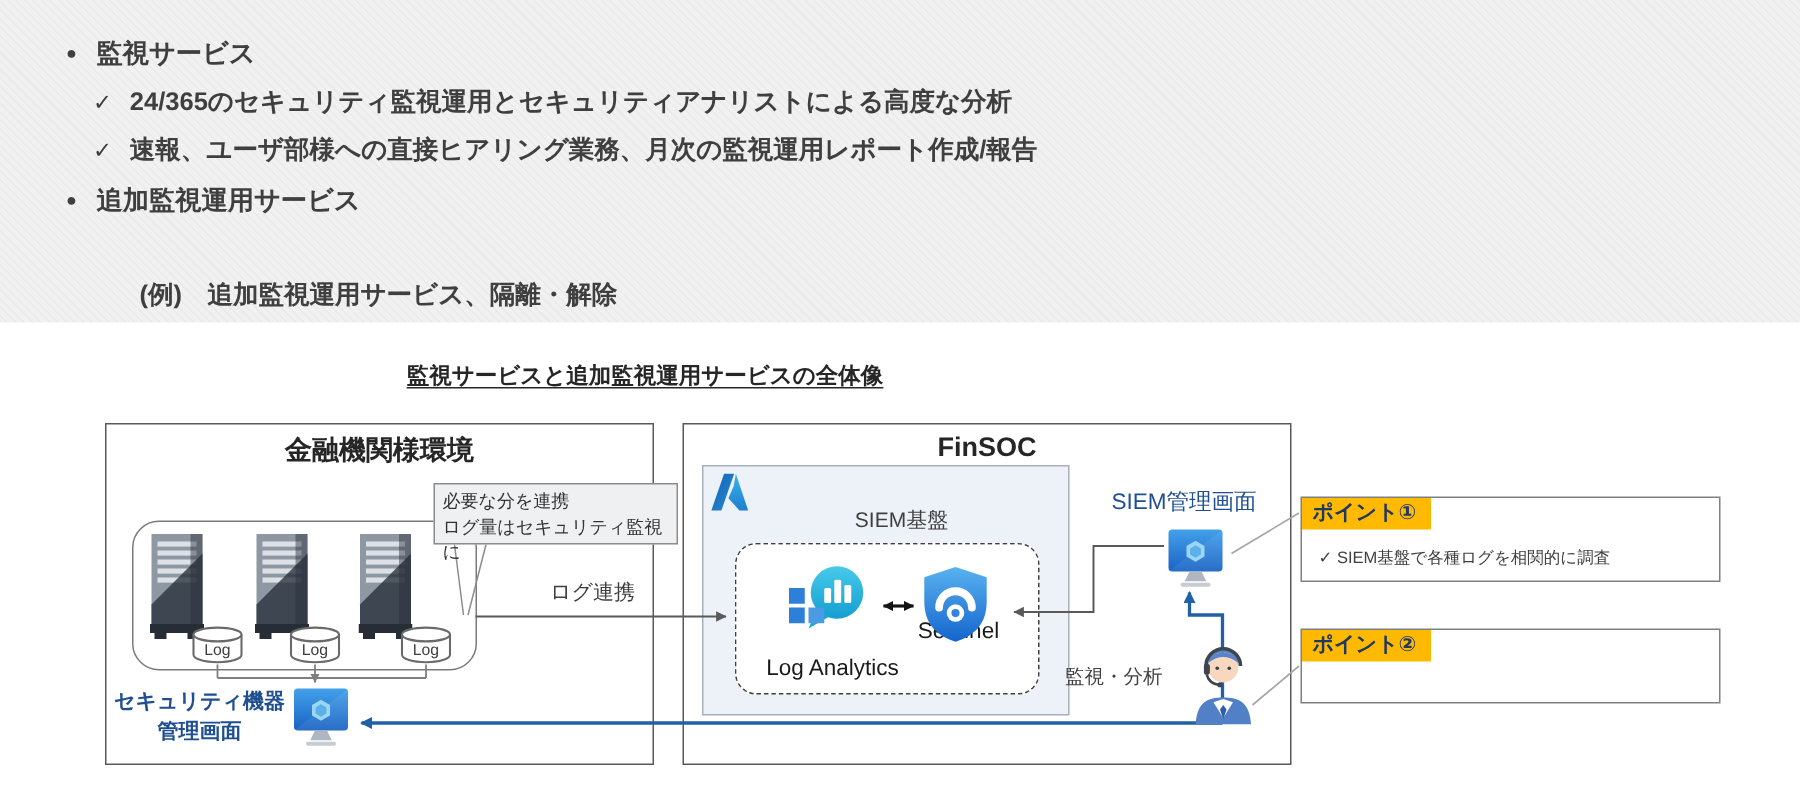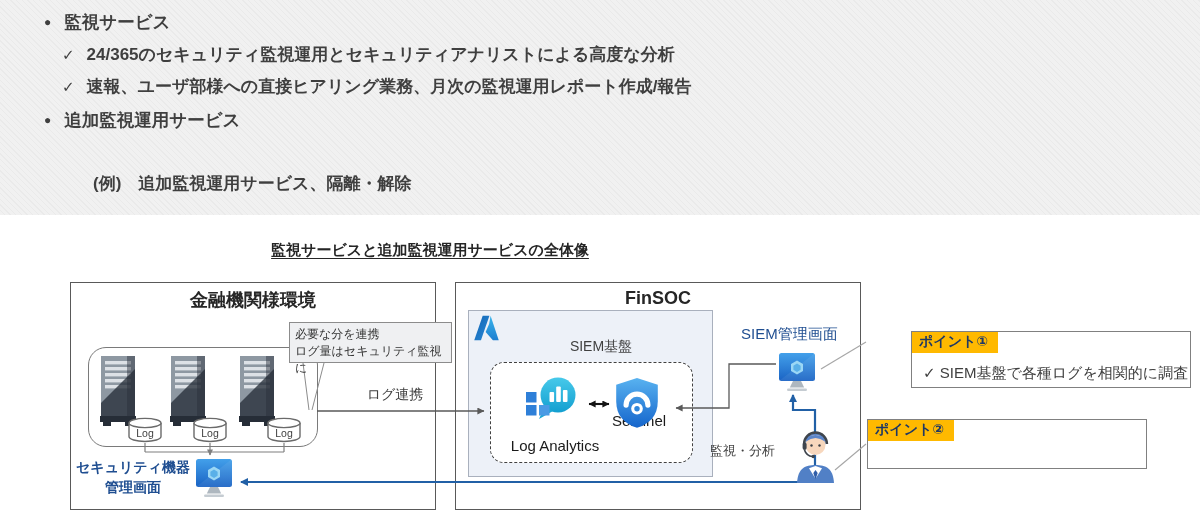"● 監視サービス" .row { margin-top: none -> 13px }
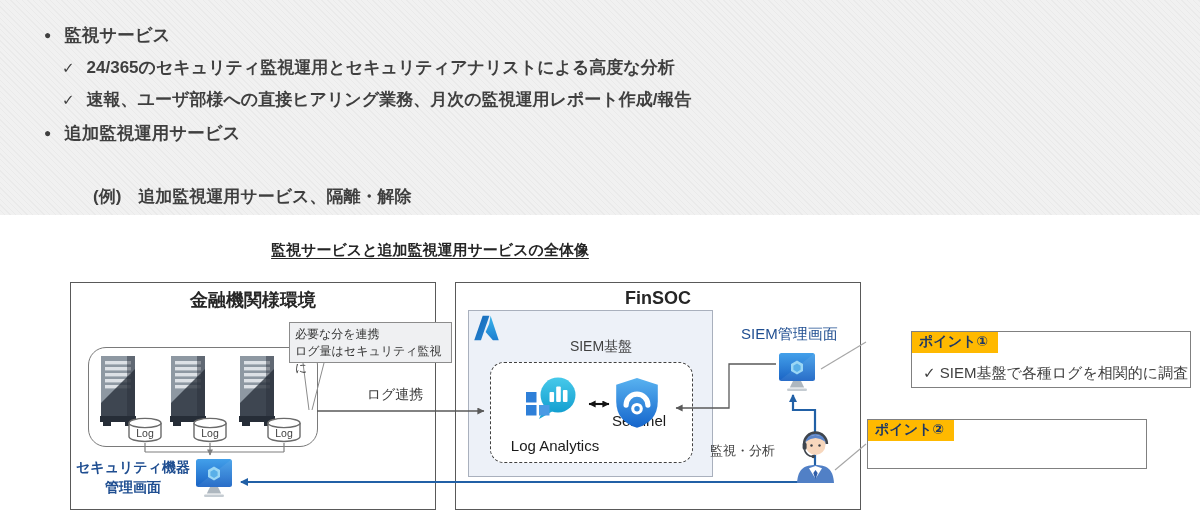"ポイント①" .p1 { left: 911px -> 867px }
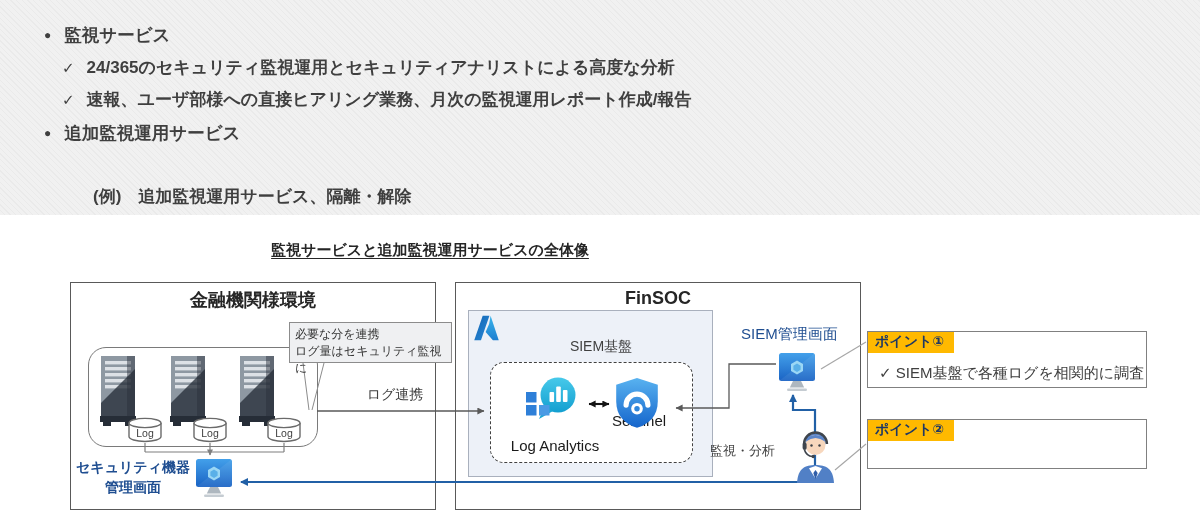"✓ SIEM基盤で各種ログを相関的に調査" .point-body { font-size: 15px -> 11px }
